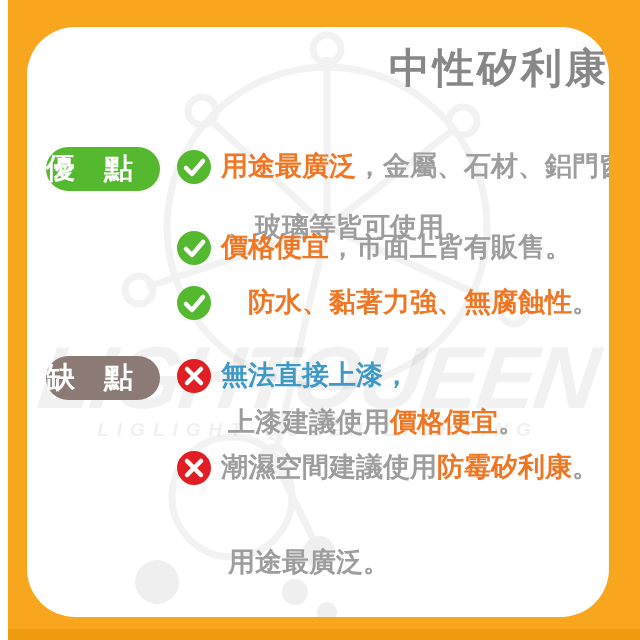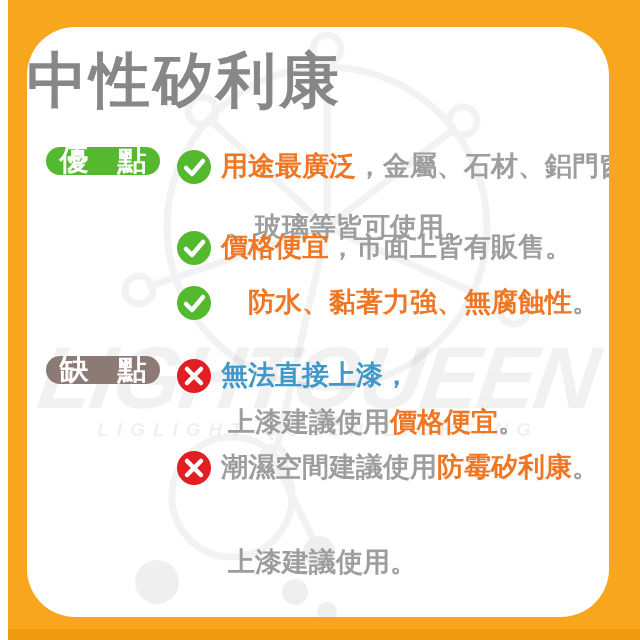"中性矽利康" .title { font-size: 60px -> 41px; text-align: left -> right }
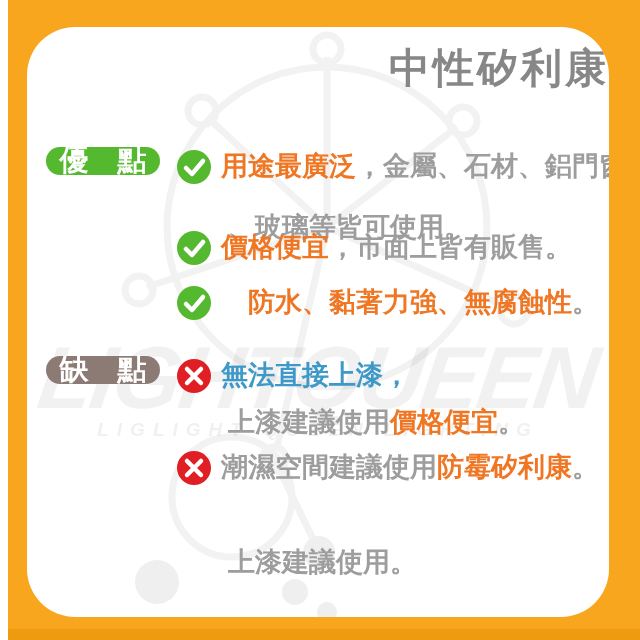"優 點" .badge { height: 28px -> 44px; justify-content: center -> flex-start }
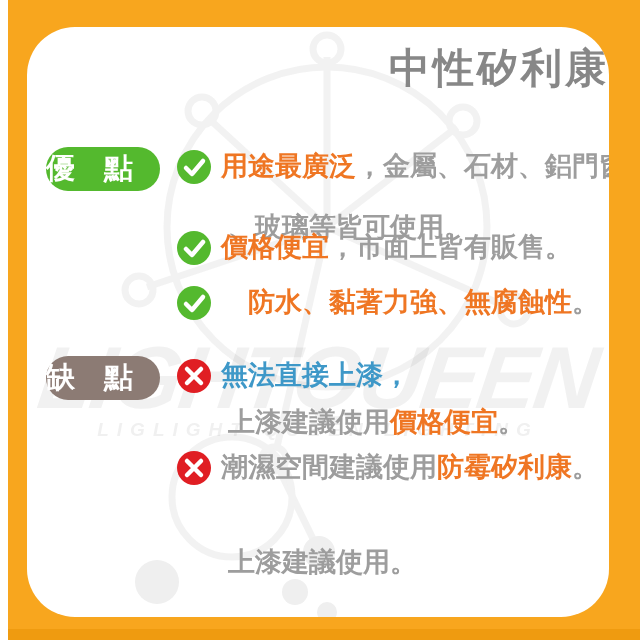"上漆建議使用。" span.t-gray { text: 上漆建議使用 -> 用途最廣泛 }
